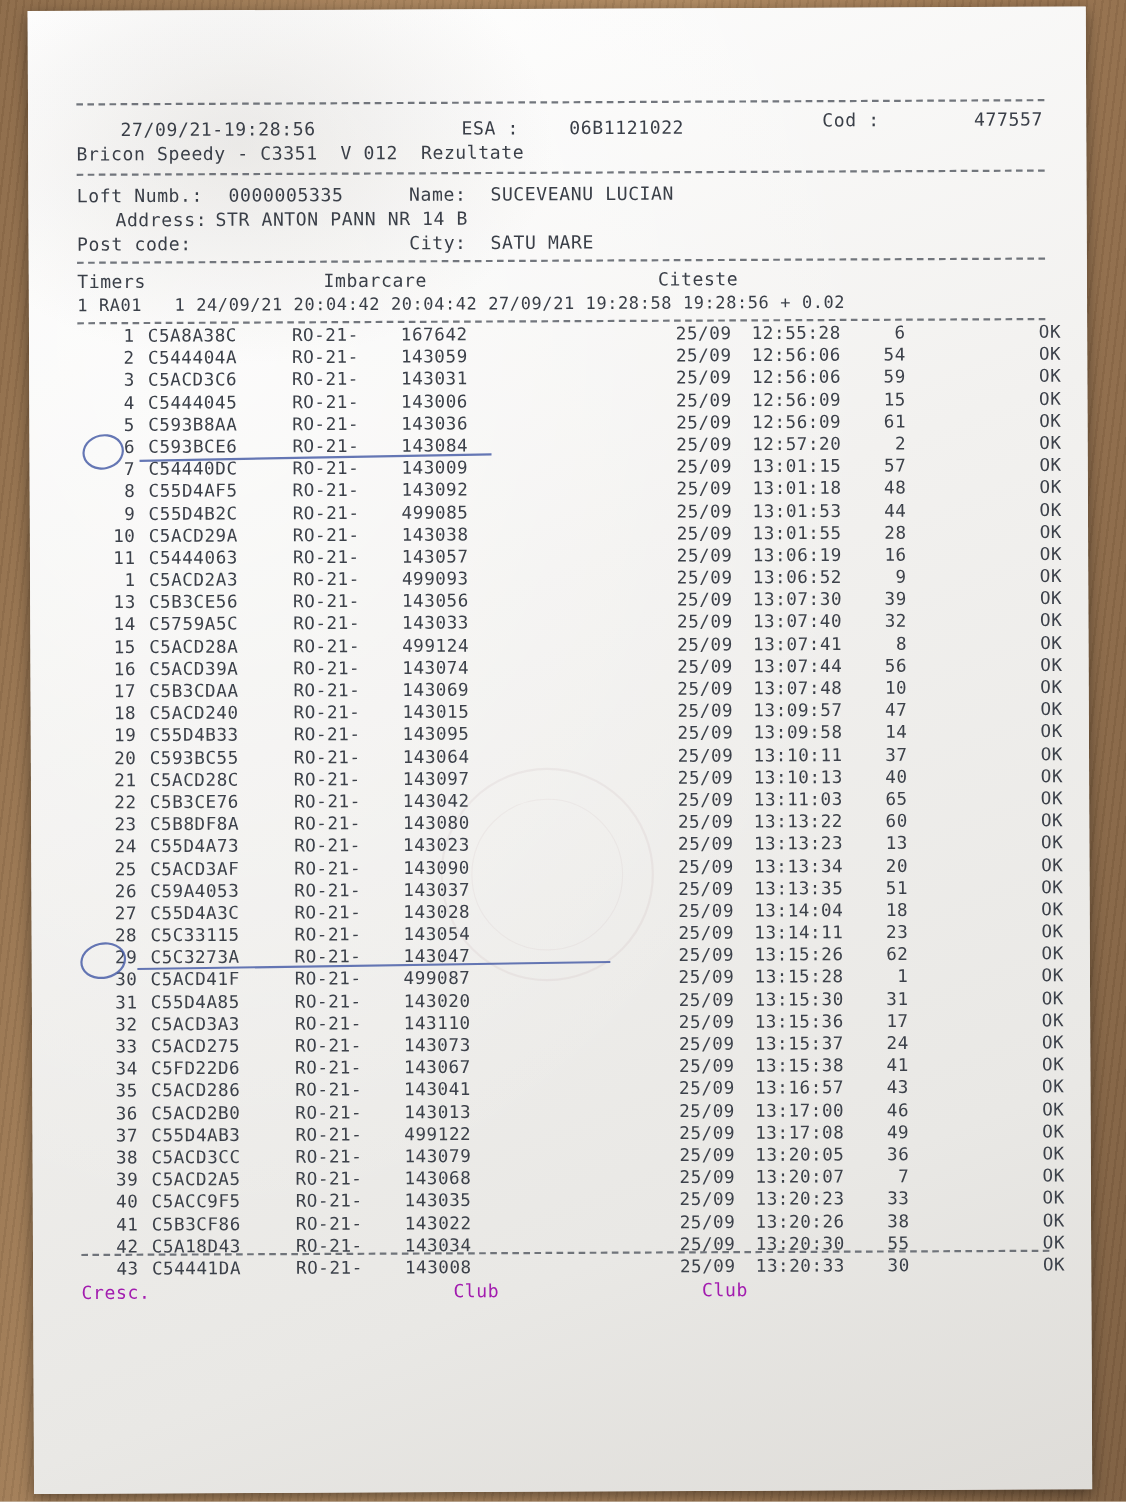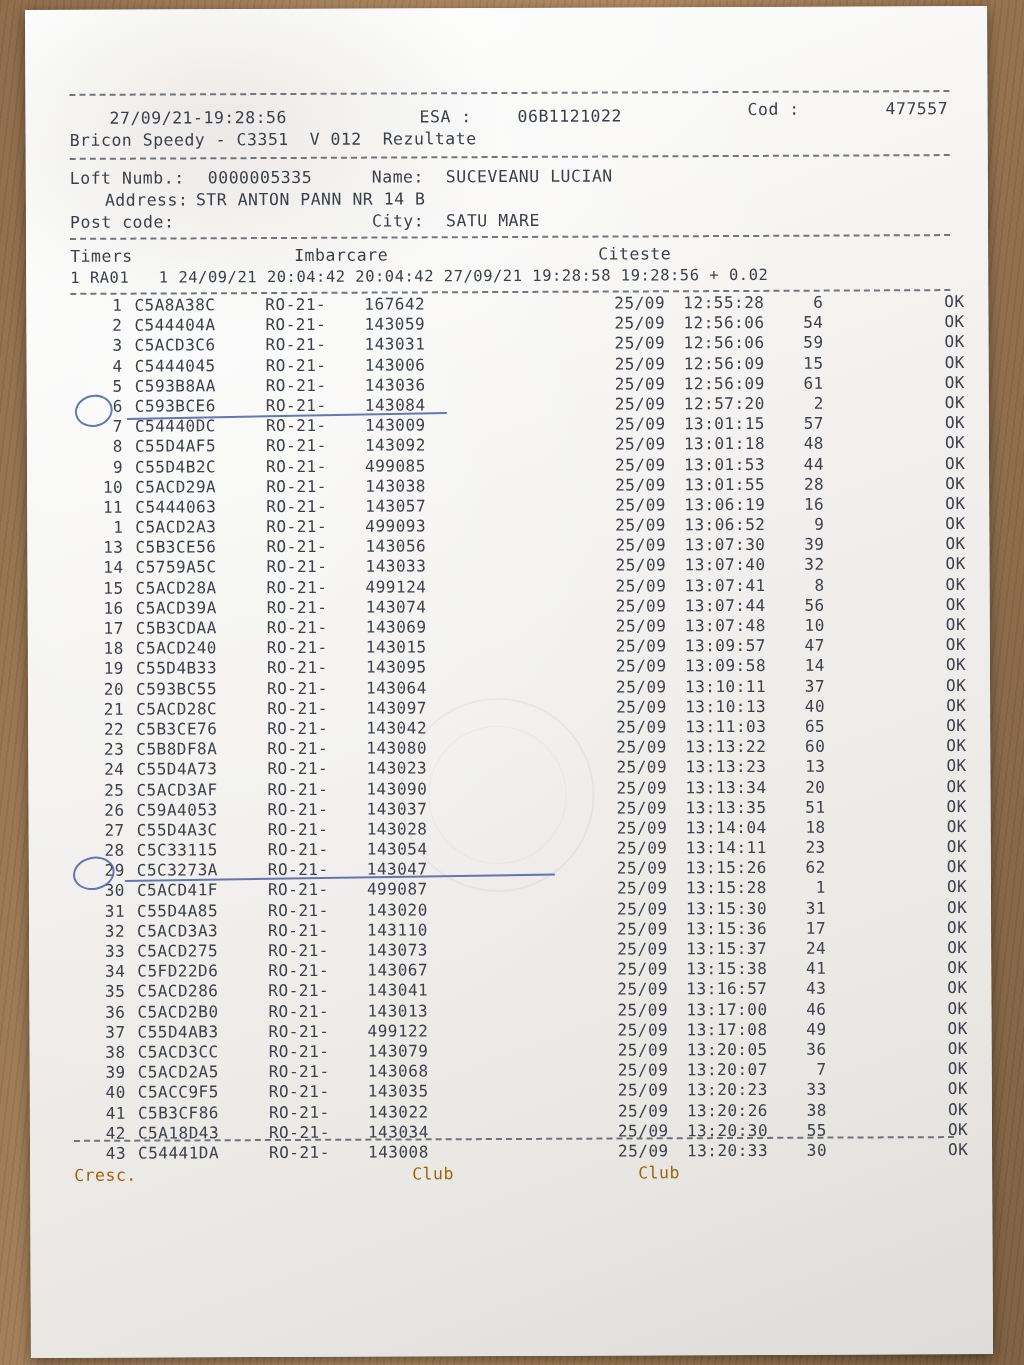"Cresc." .footer-cell { color: #a16207 -> #a21caf }
